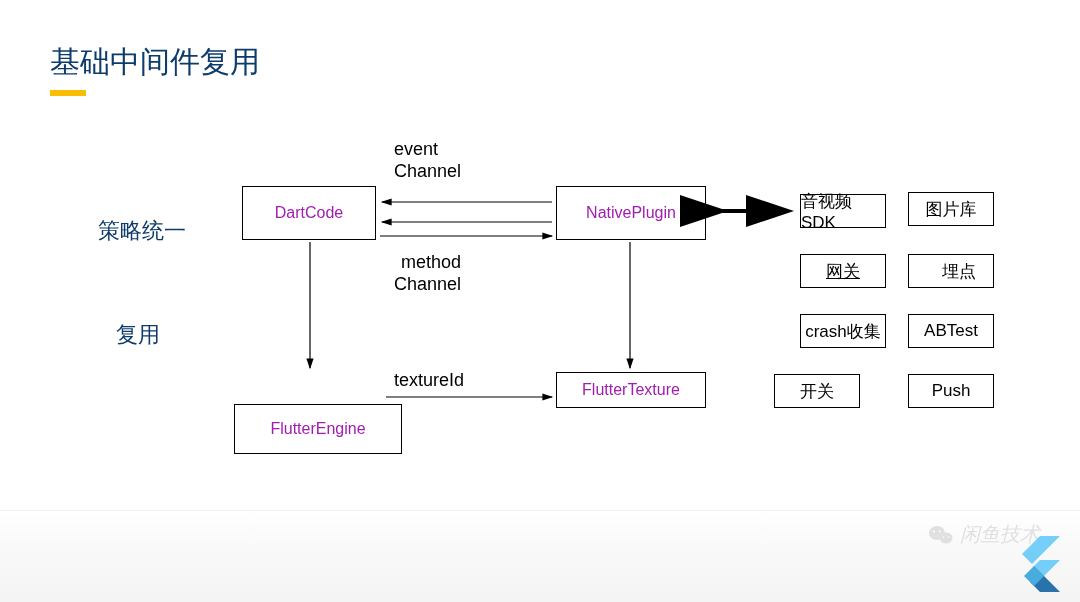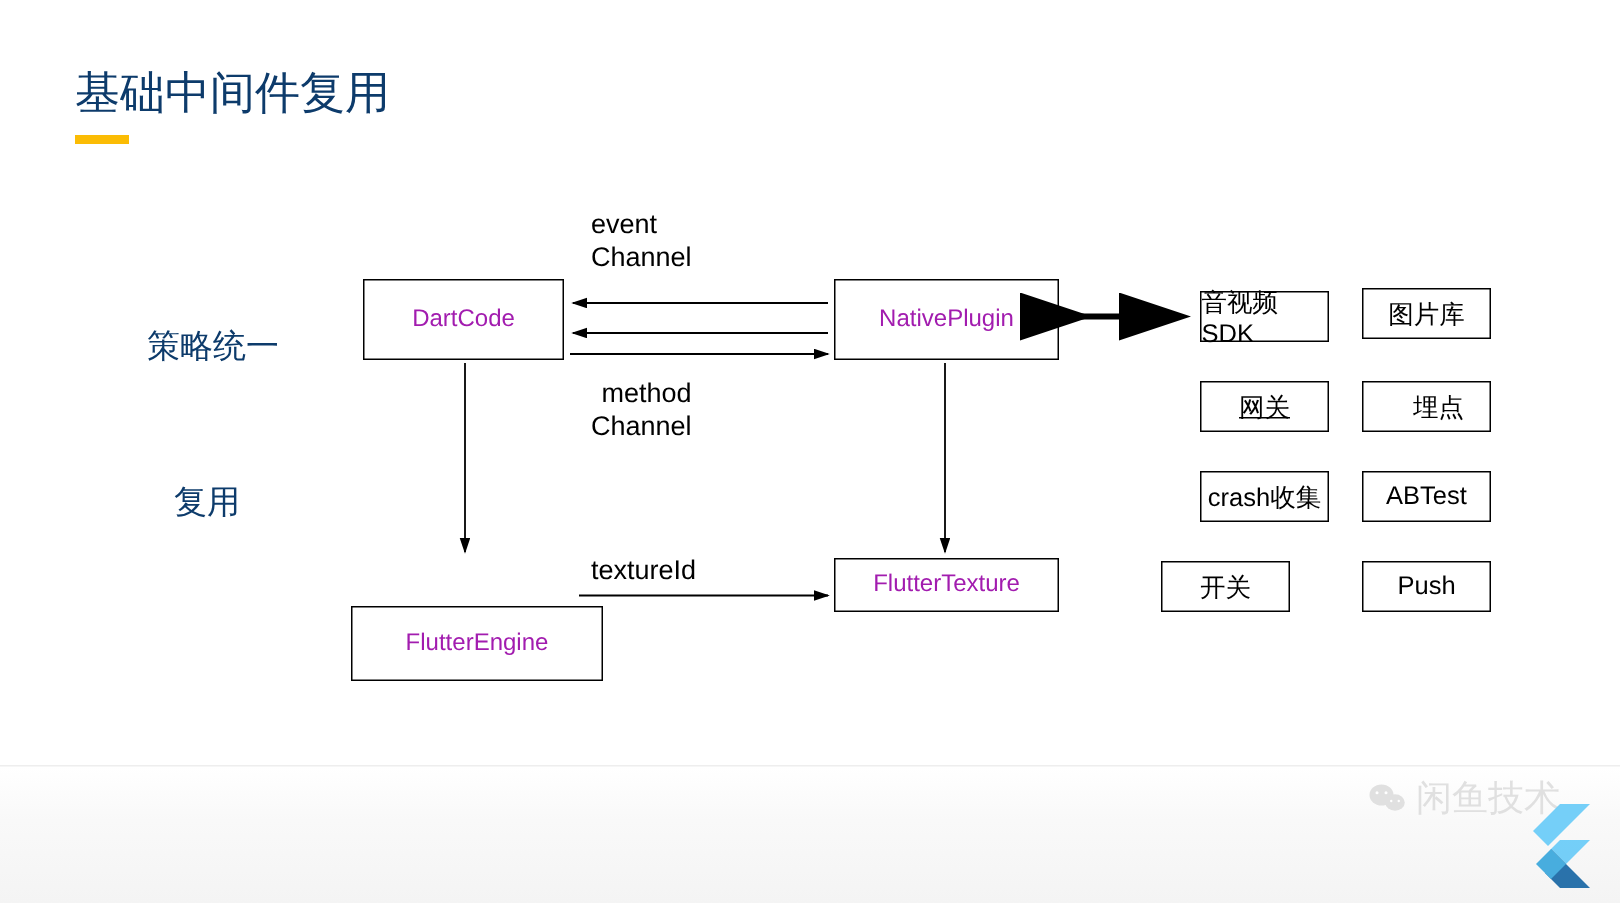"闲鱼技术" .wechat { font-size: 24px -> 20px; font-style: none -> italic }
